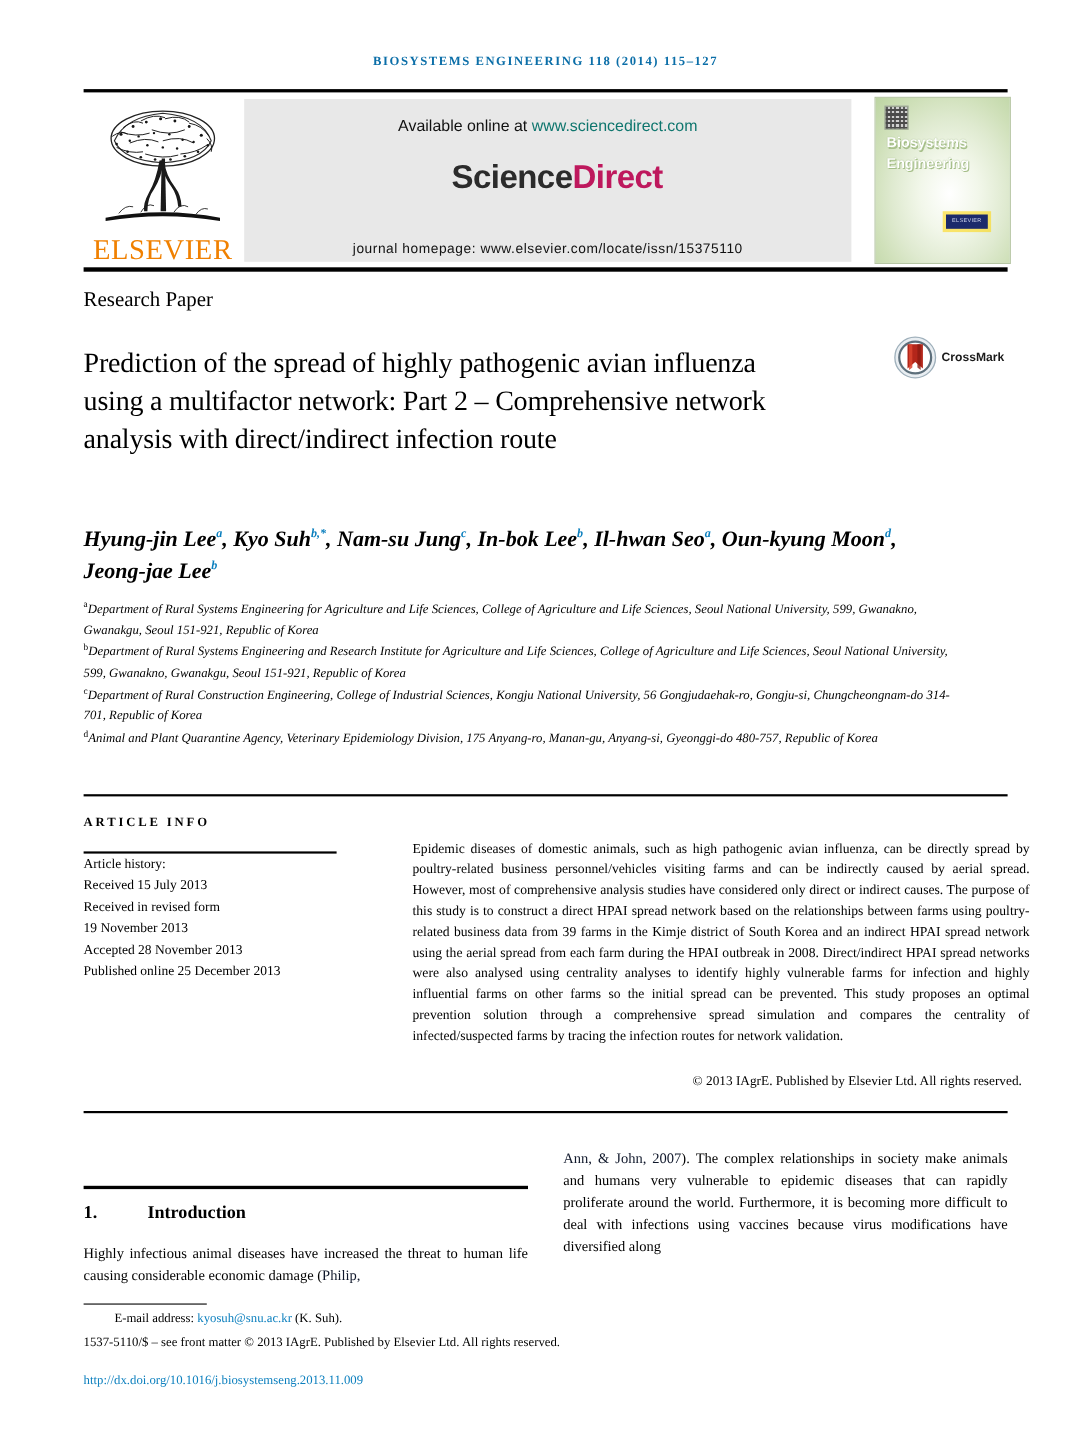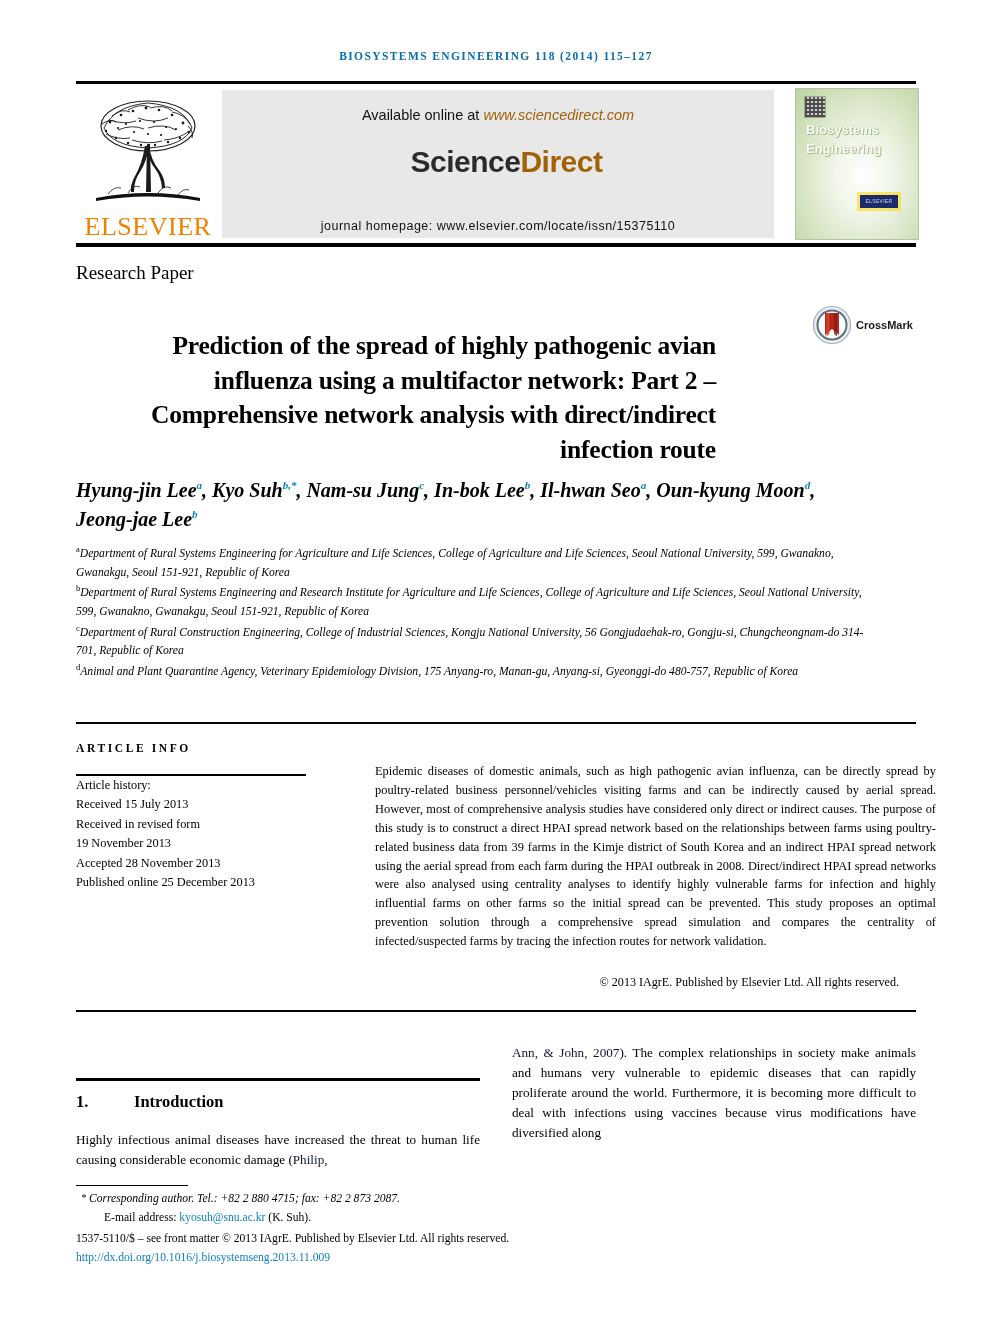"www.sciencedirect.com" .sd-available .sd-url { color: #a16207 -> #0f766e; font-style: italic -> none }
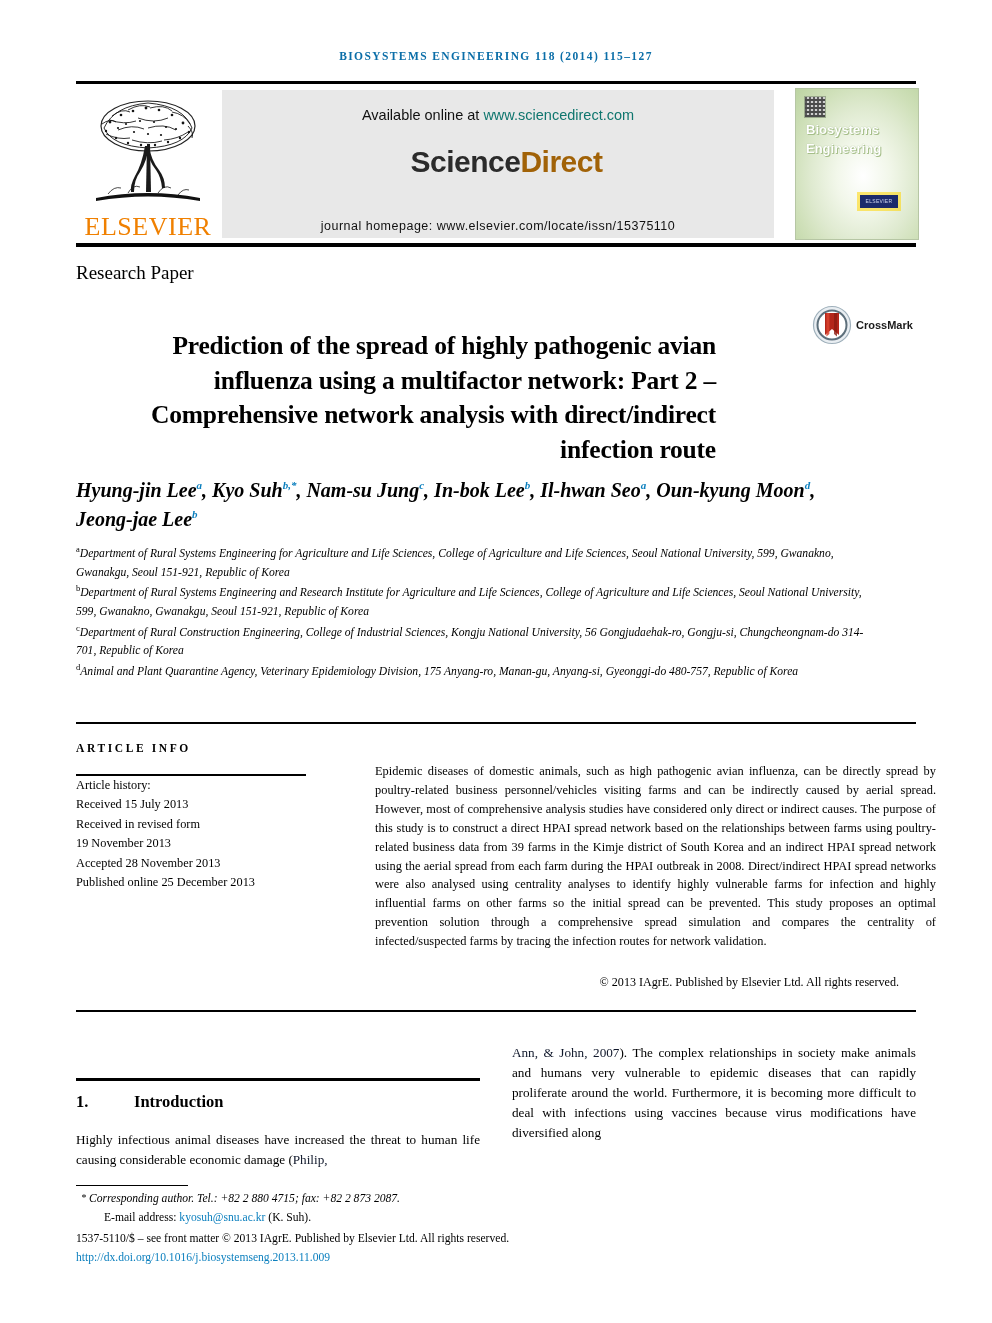"Direct" .sd-brand .direct { color: #a16207 -> #be185d }
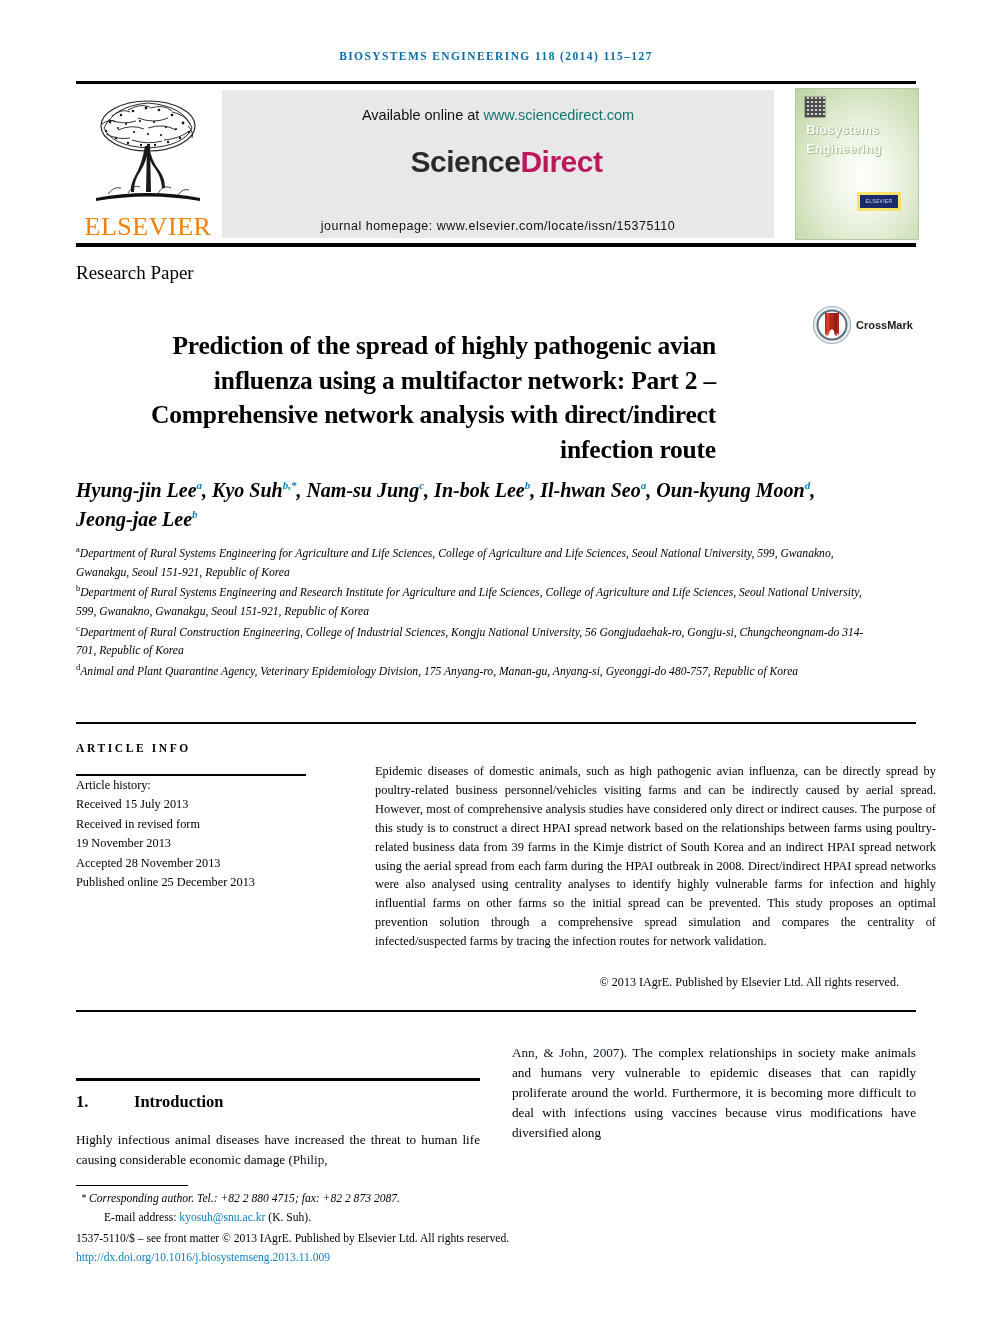"Prediction of the spread of" .paper-title { font-weight: bold -> normal; text-align: right -> none; top: 312px -> 296px }
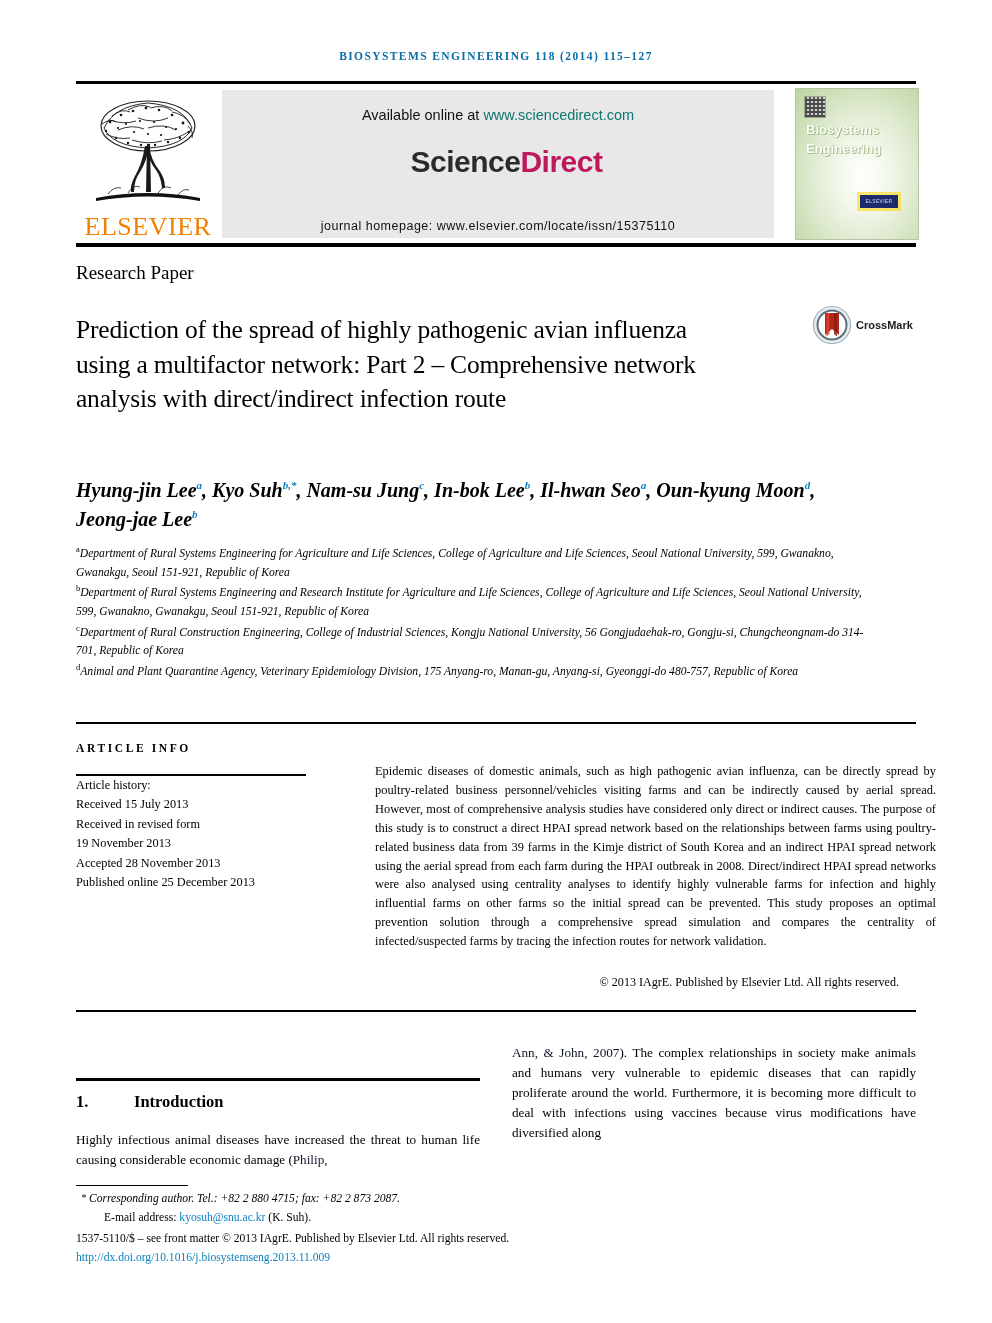"© 2013 IAgrE. Published by" .abstract-copy { left: 338px -> 368px }
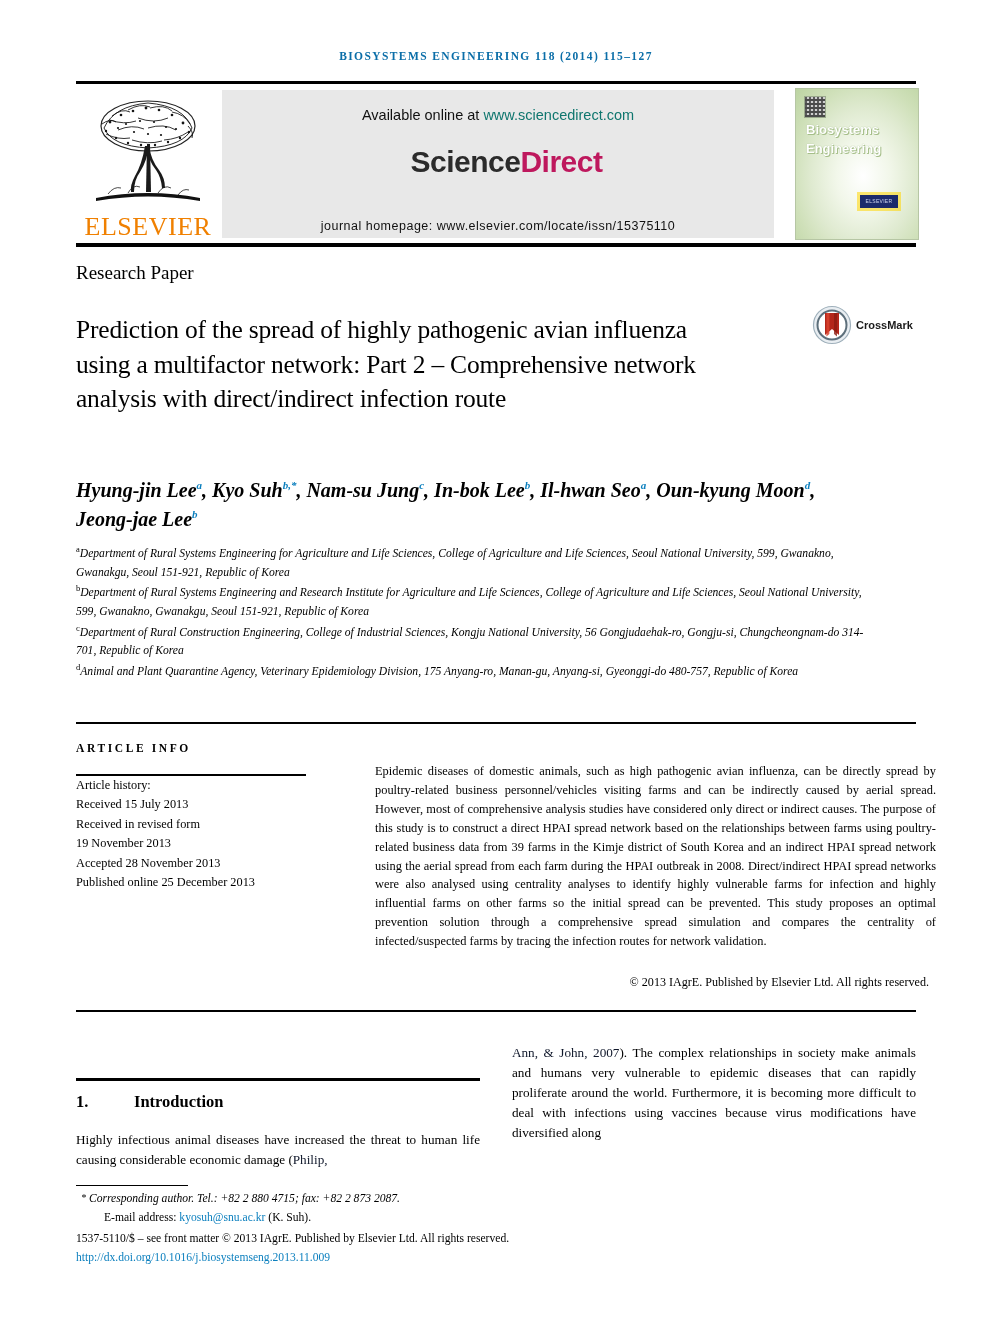"* Corresponding author. Tel.: +82" div.fn-corr { html: <div><span>*</span>&nbsp;<span>Corresponding author. Tel.: +82 2 880 4715; fax: +82 2 873 2087.</span></div> -> none }
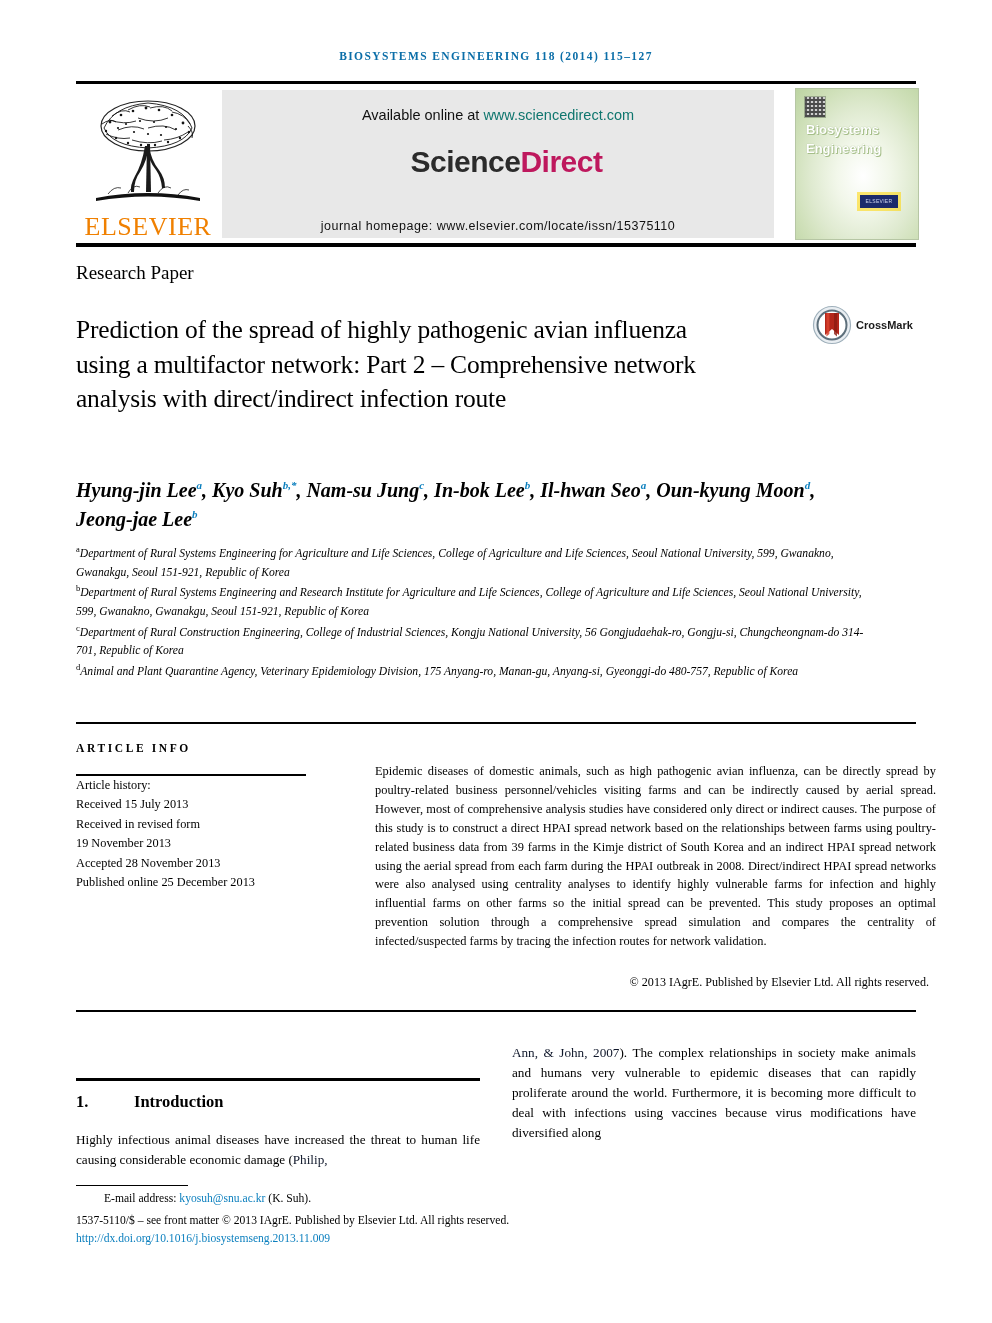"http://dx.doi.org/10.1016/j.biosystemsen" .footer .doi { margin-top: 0 -> 16px }
